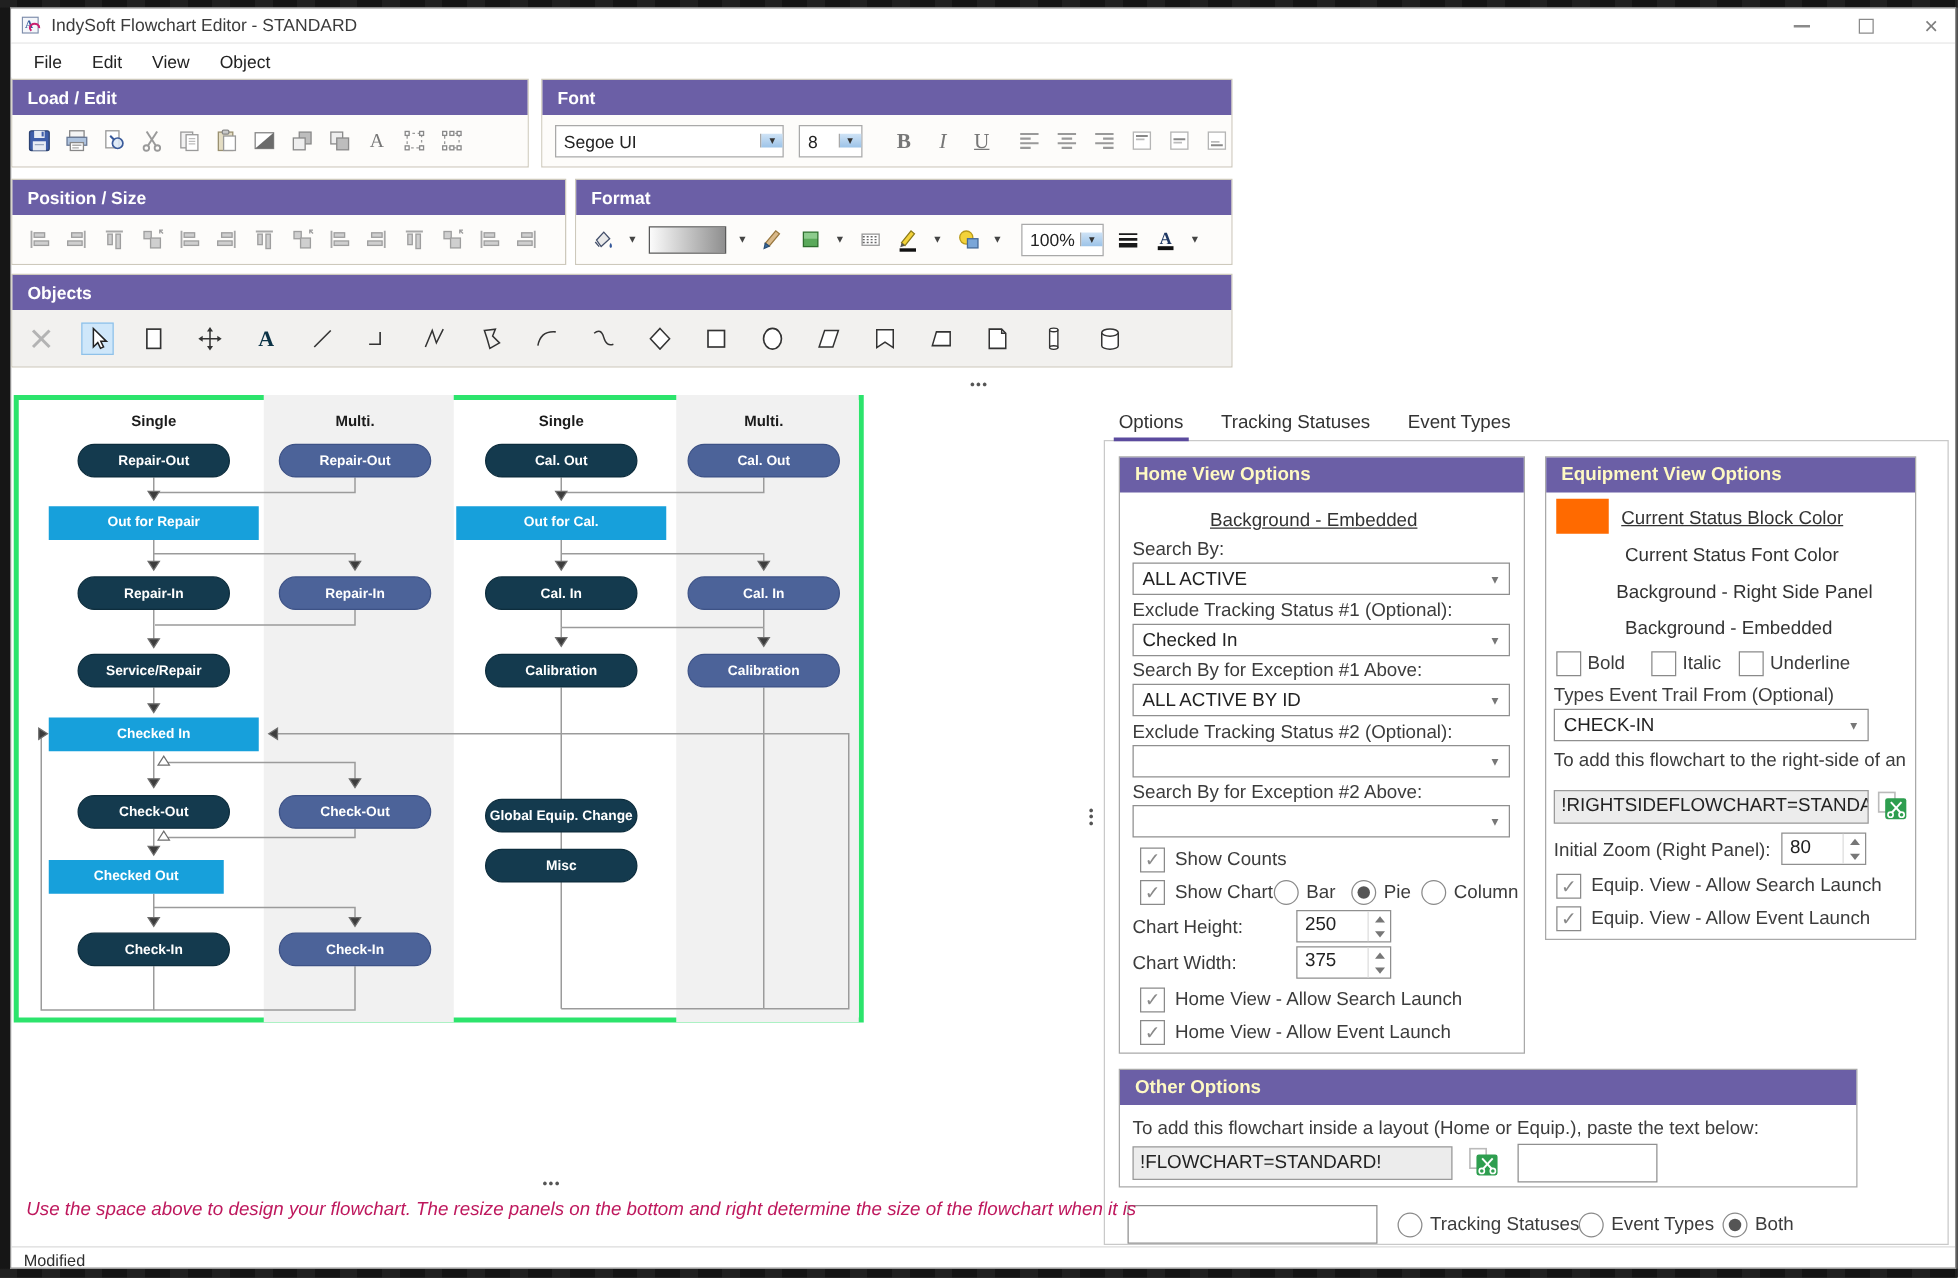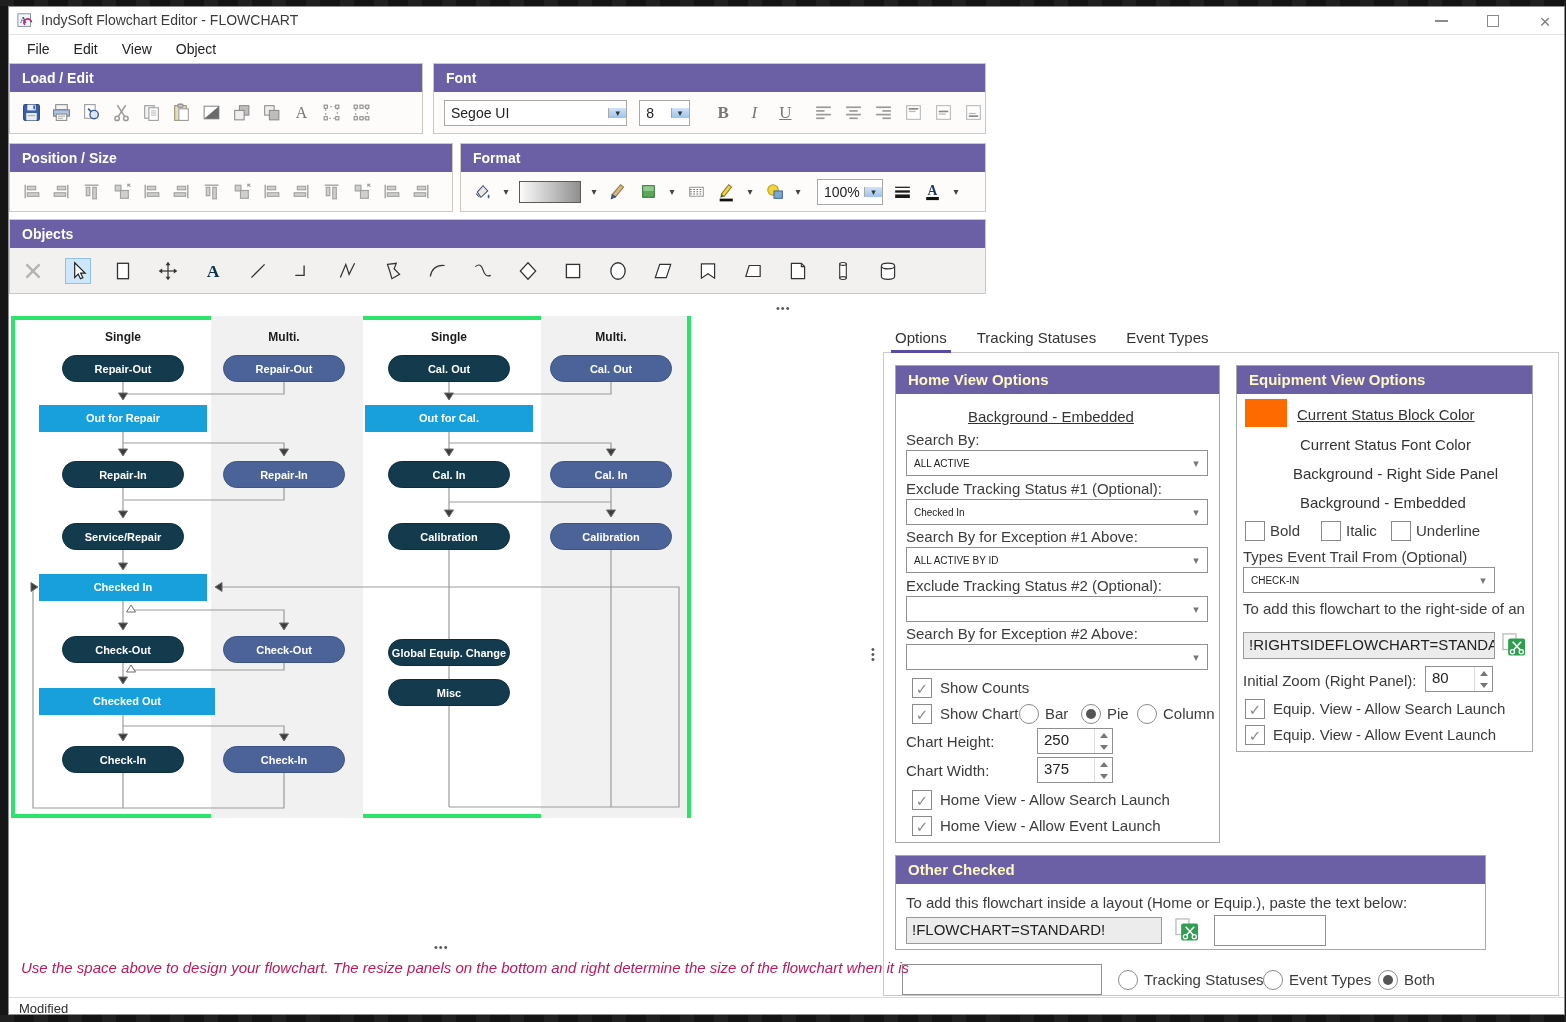"IndySoft Flowchart Editor - FLOWCHART" span.title { text: FLOWCHART -> STANDARD }
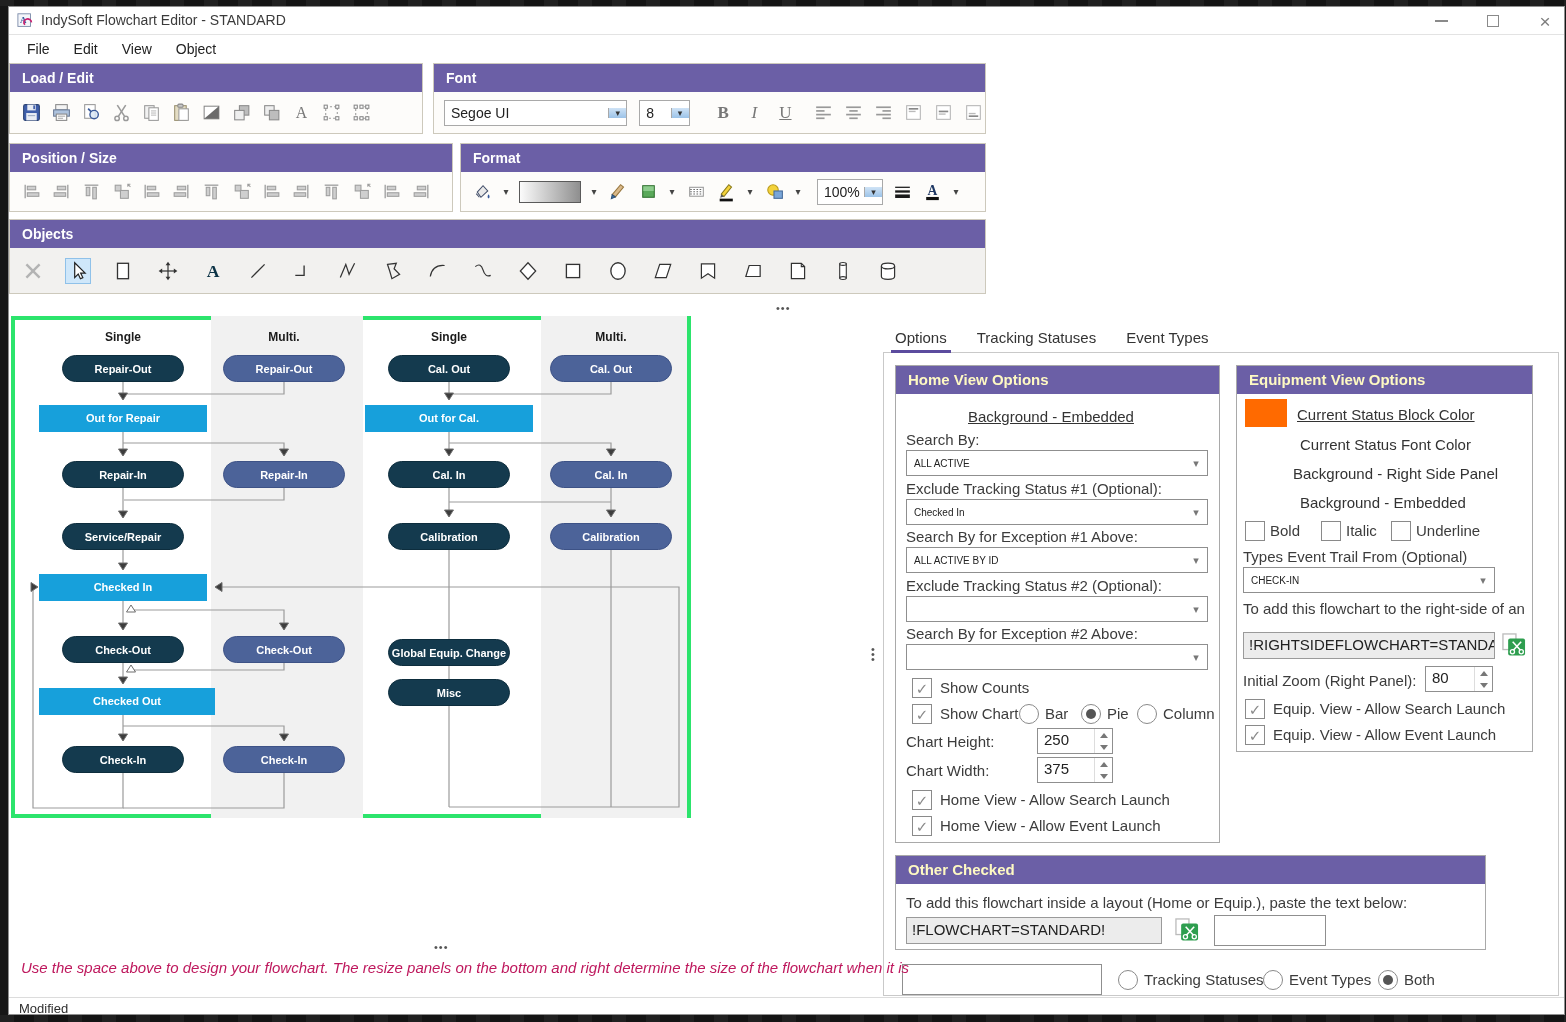"ALL ACTIVE" .combo .cval { font-size: 10px -> 15px }
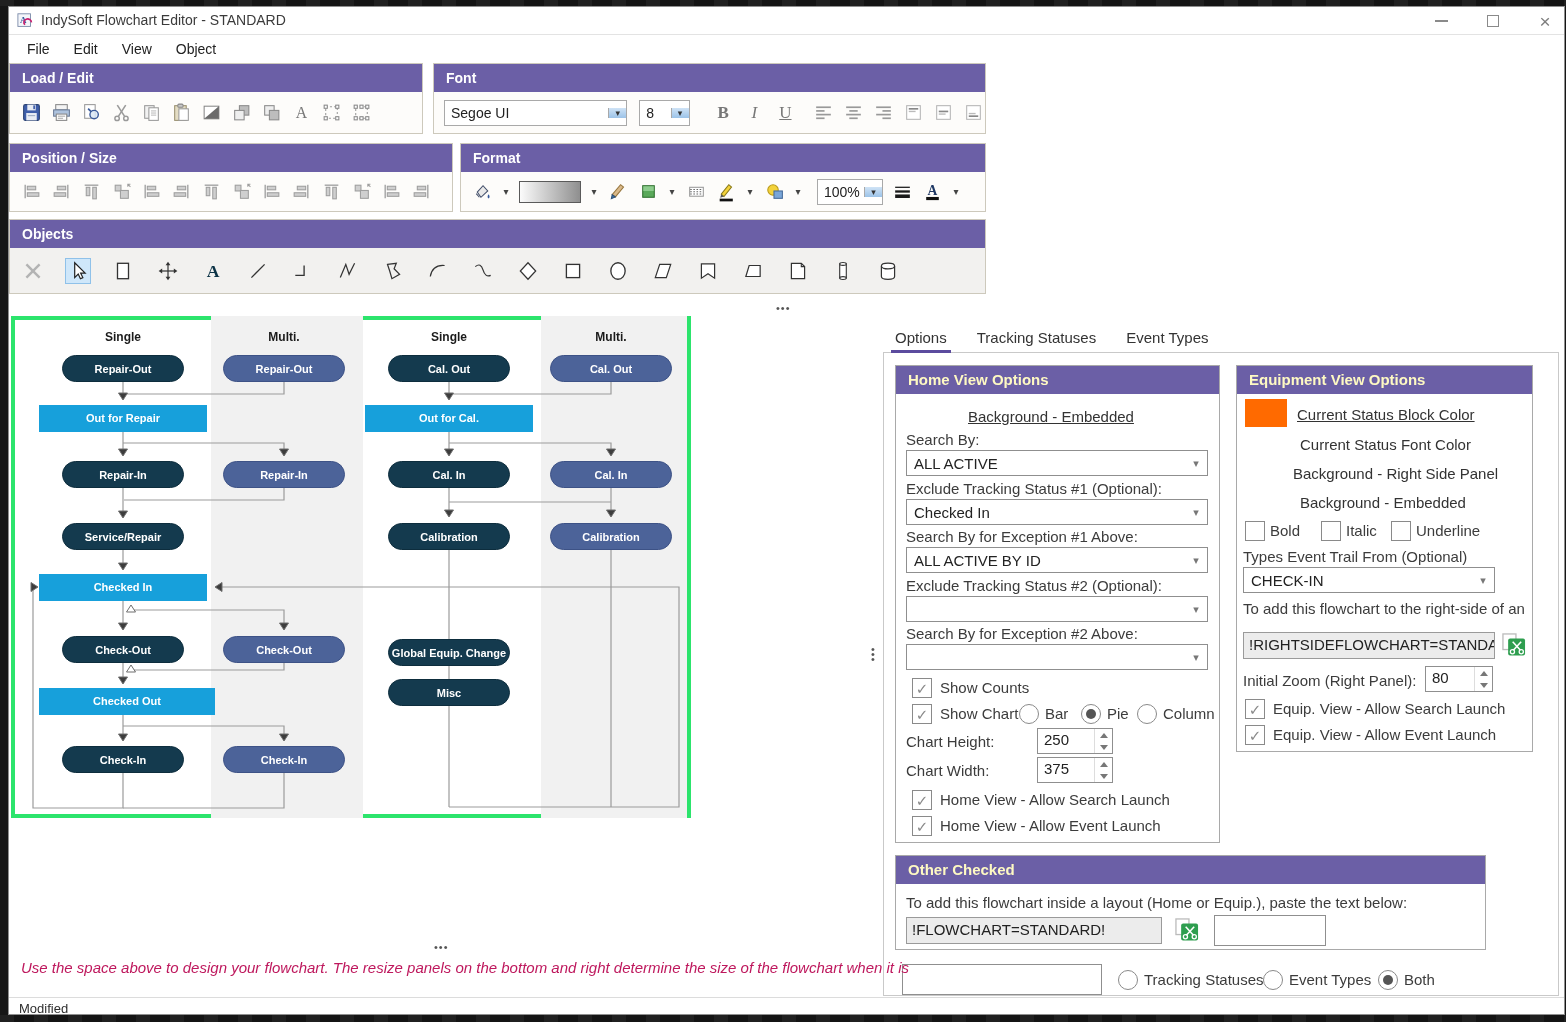"Checked Out" div.fnode { width: 176px -> 140px }
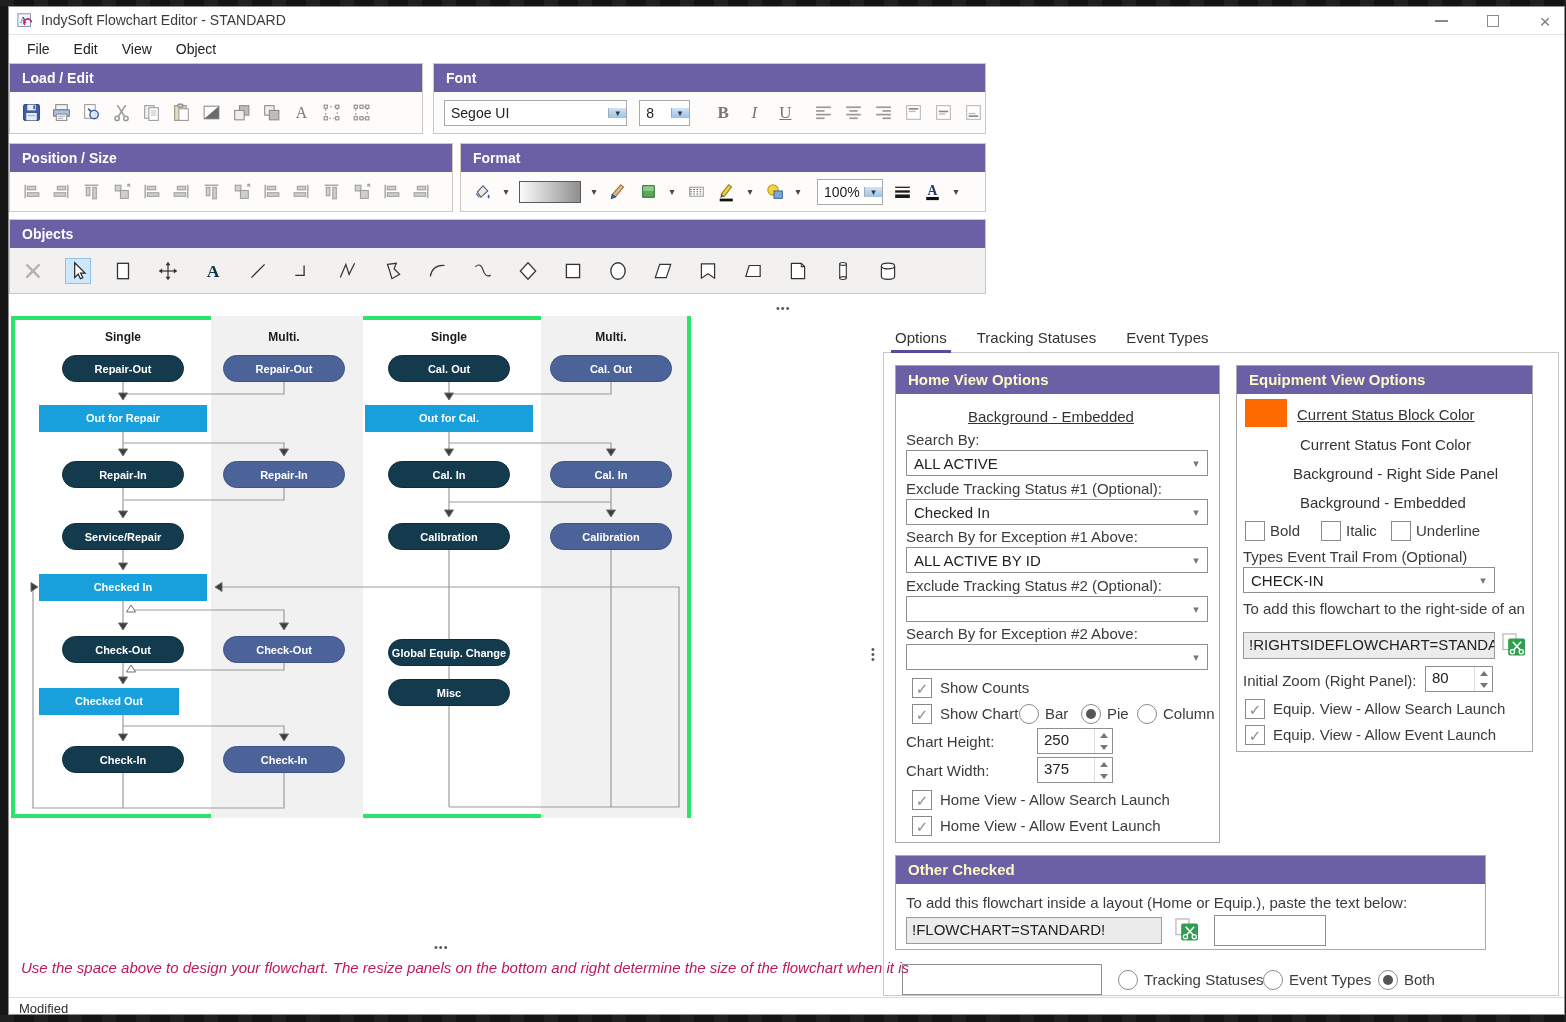"Other Checked" div.gbox-h { text: Checked -> Options }
